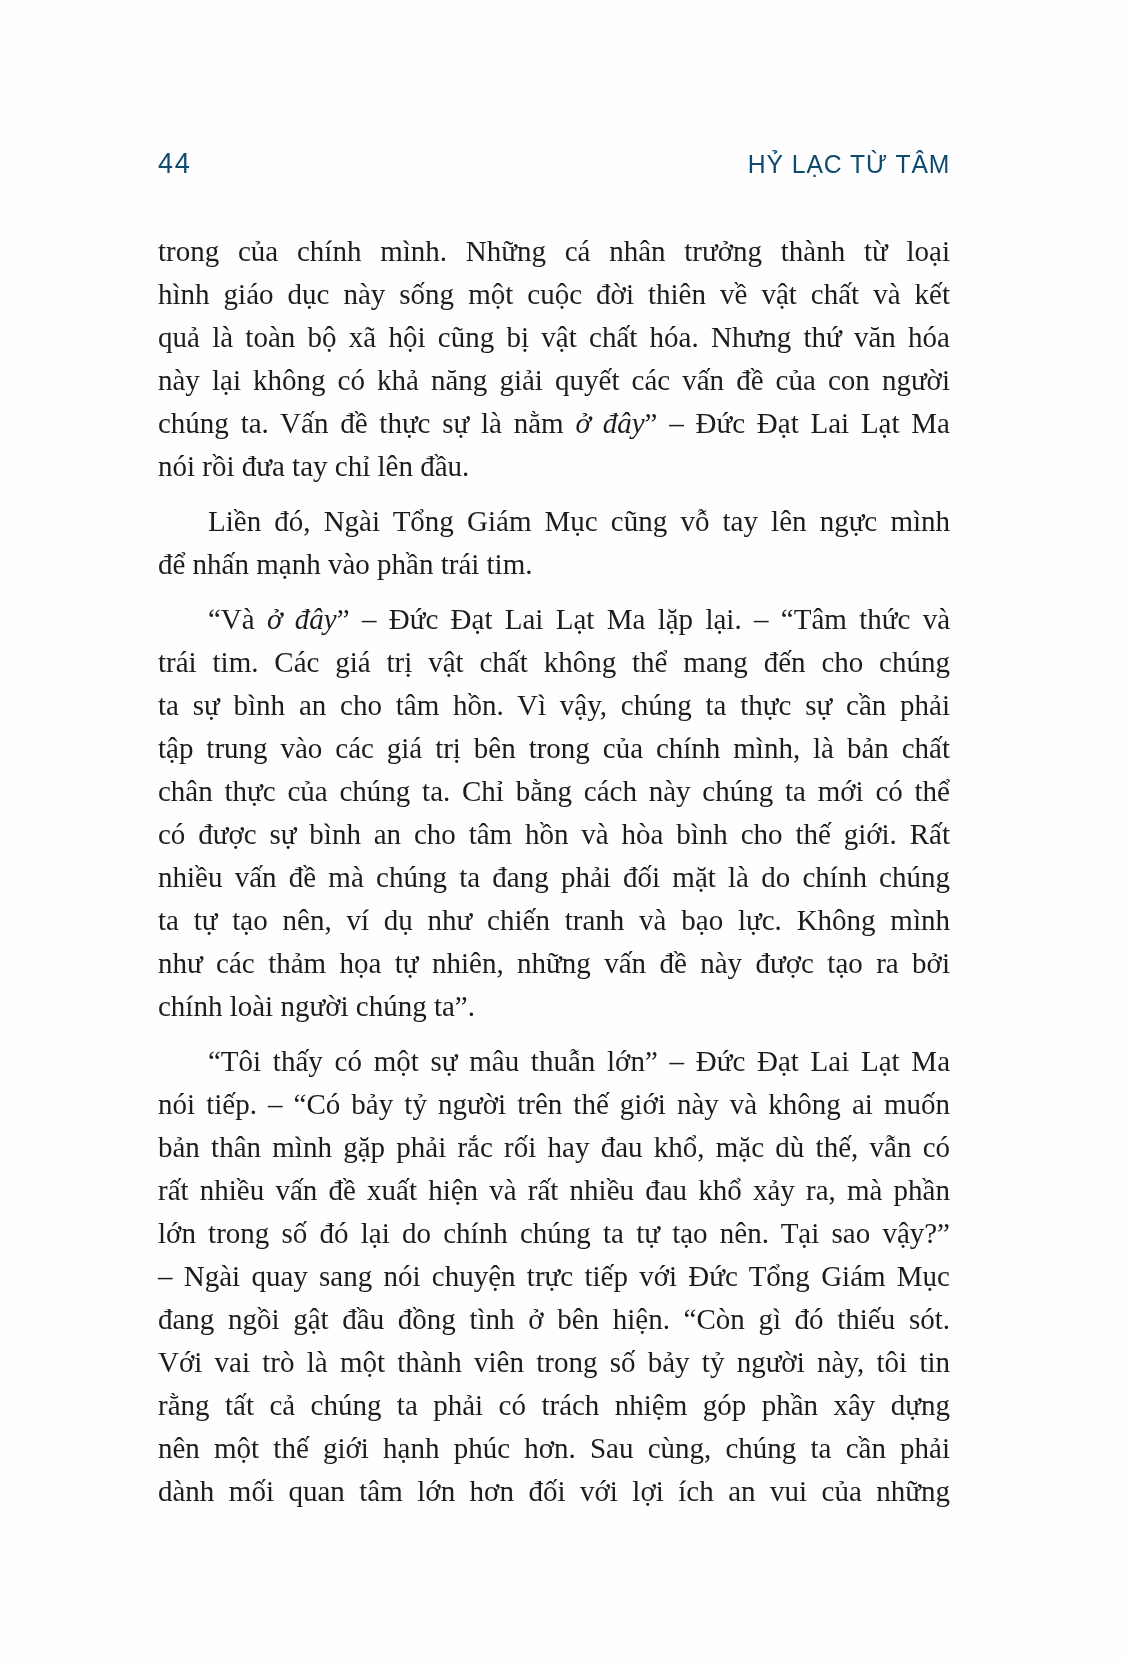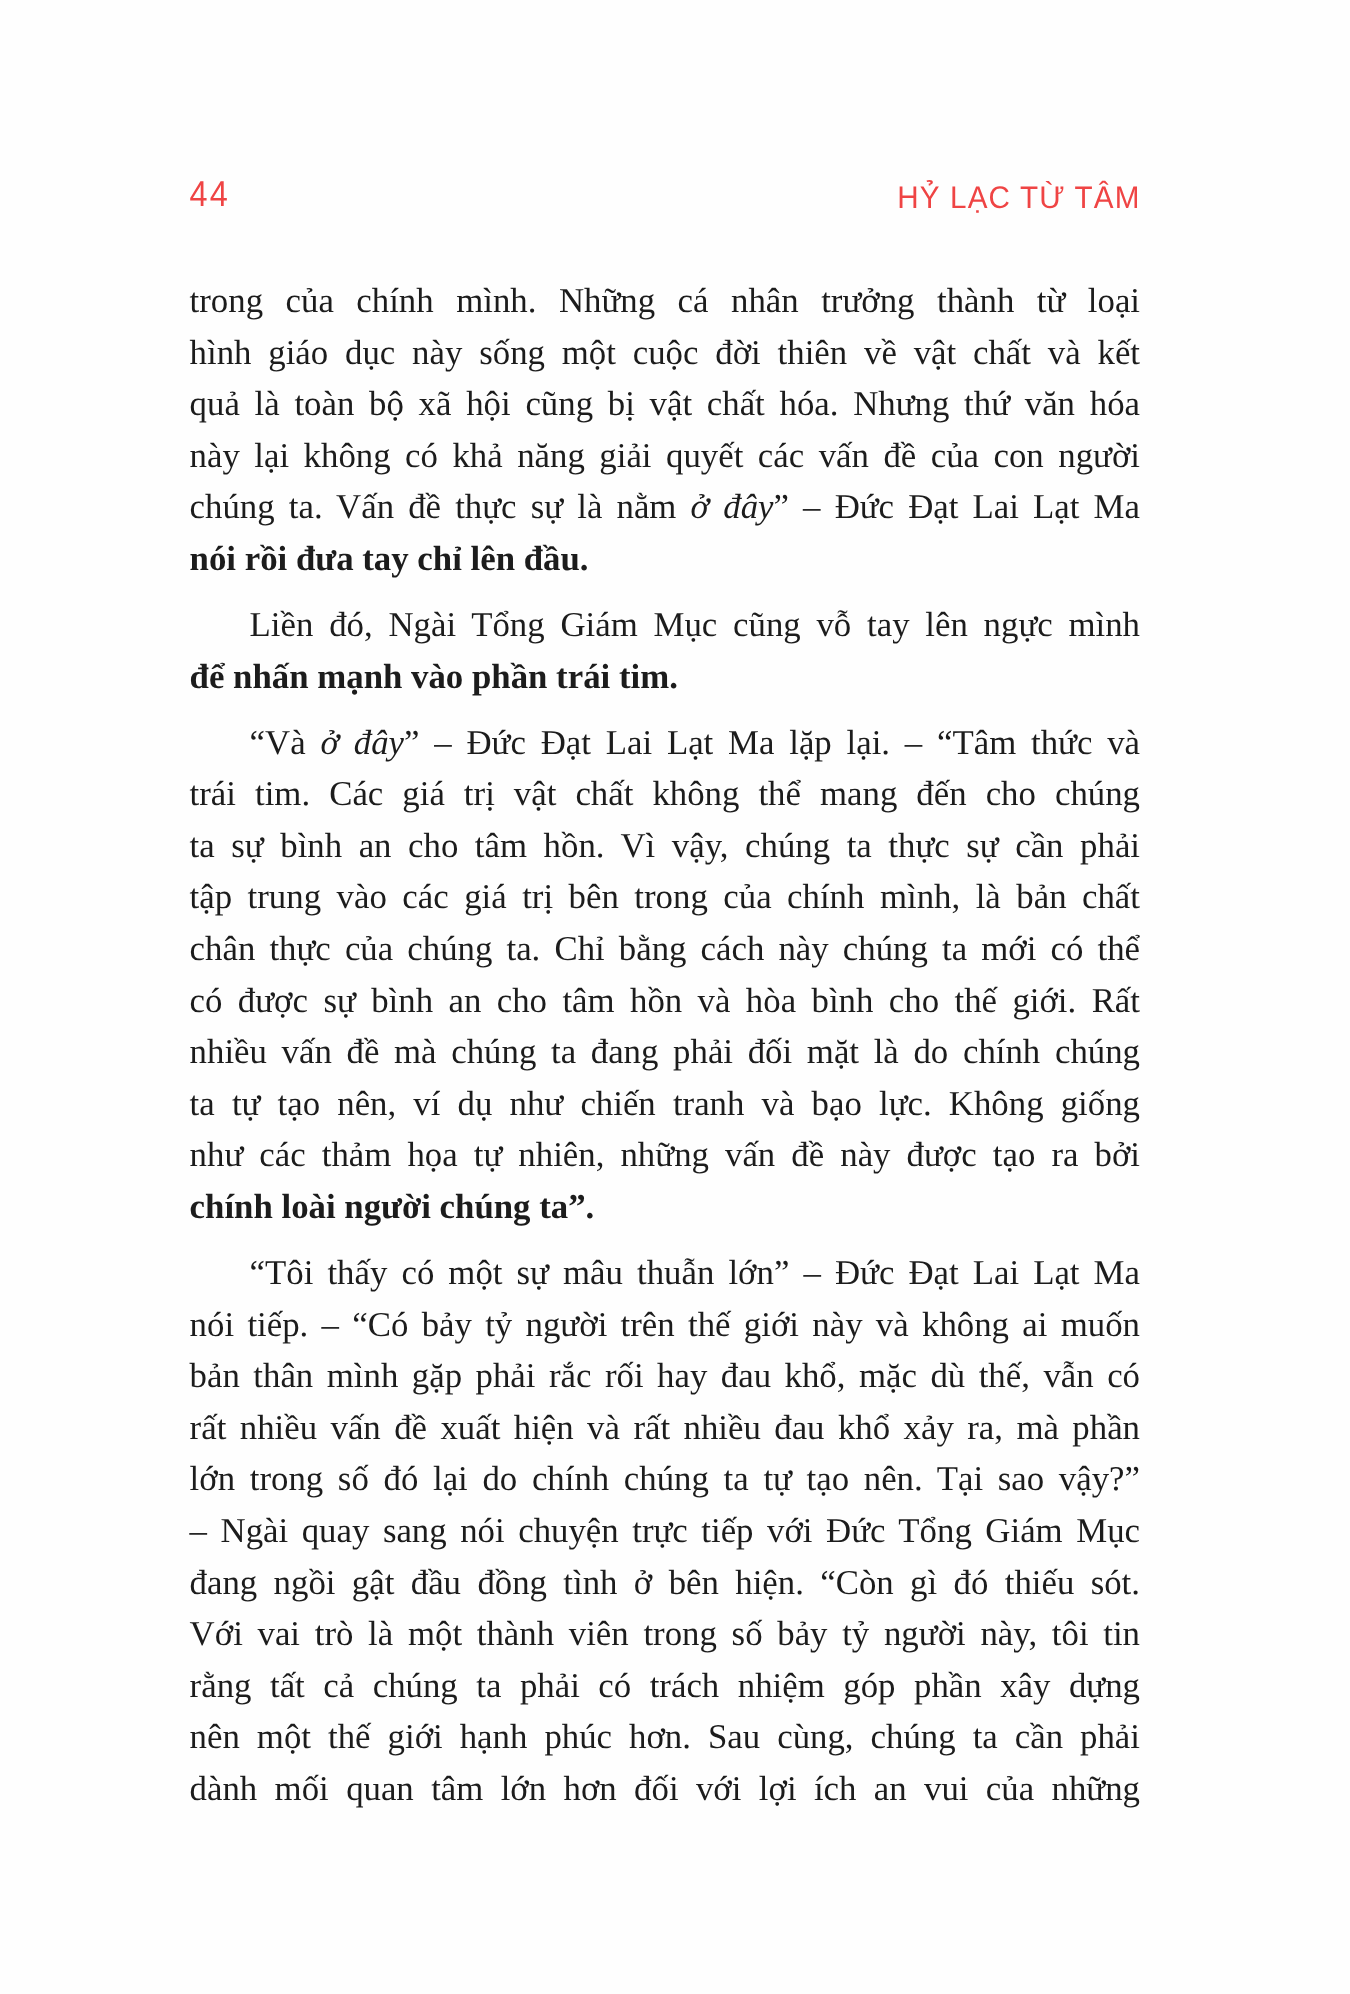"44" .header { color: #ef4444 -> #0c4a6e }
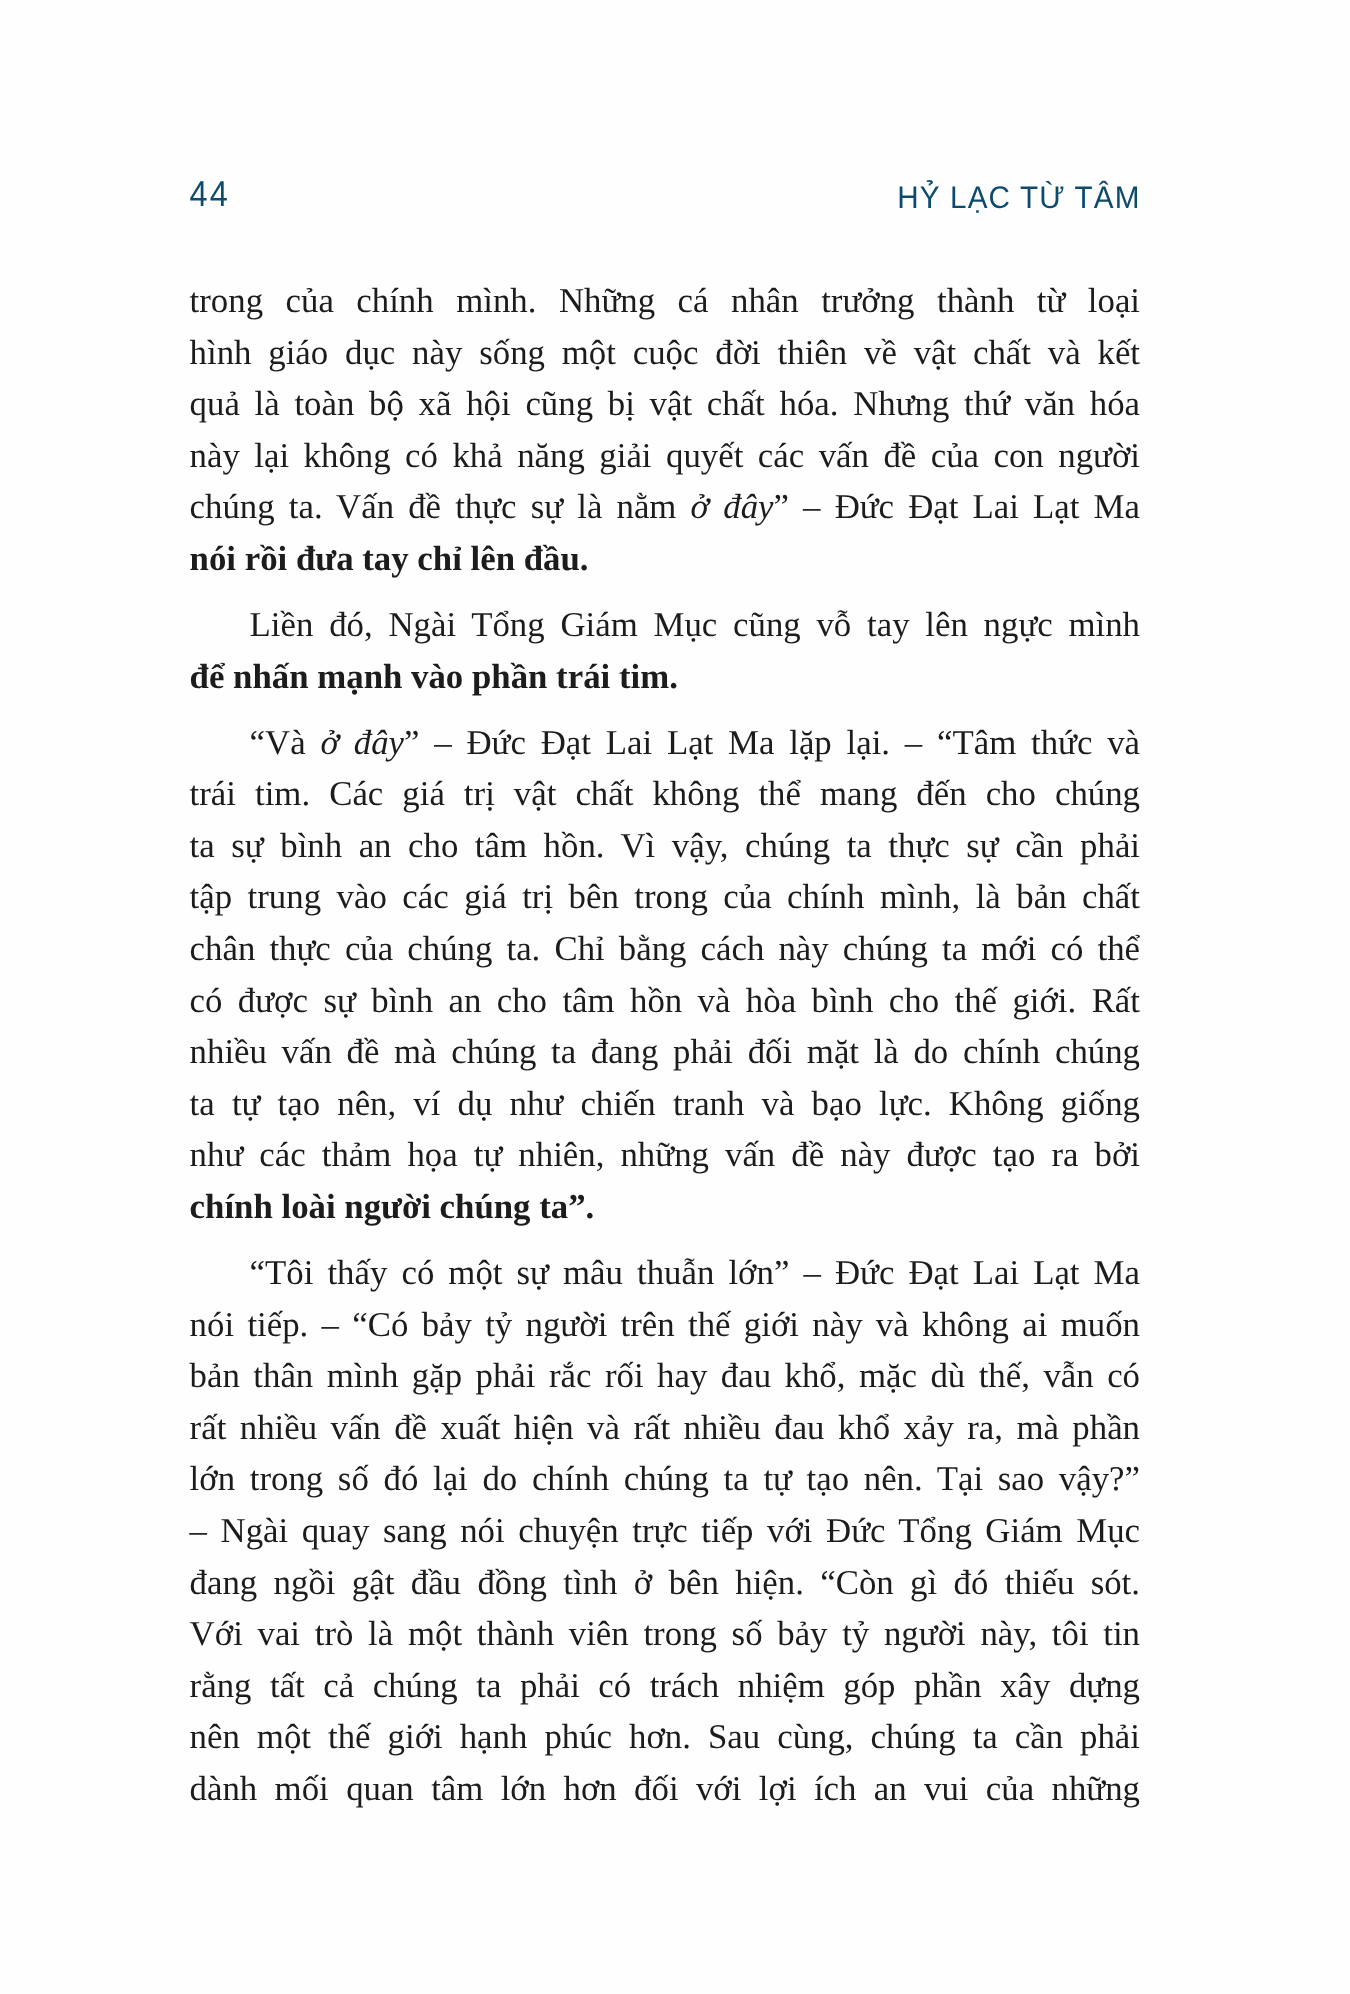"nói rồi đưa tay chỉ" .ln.end { font-weight: bold -> none }
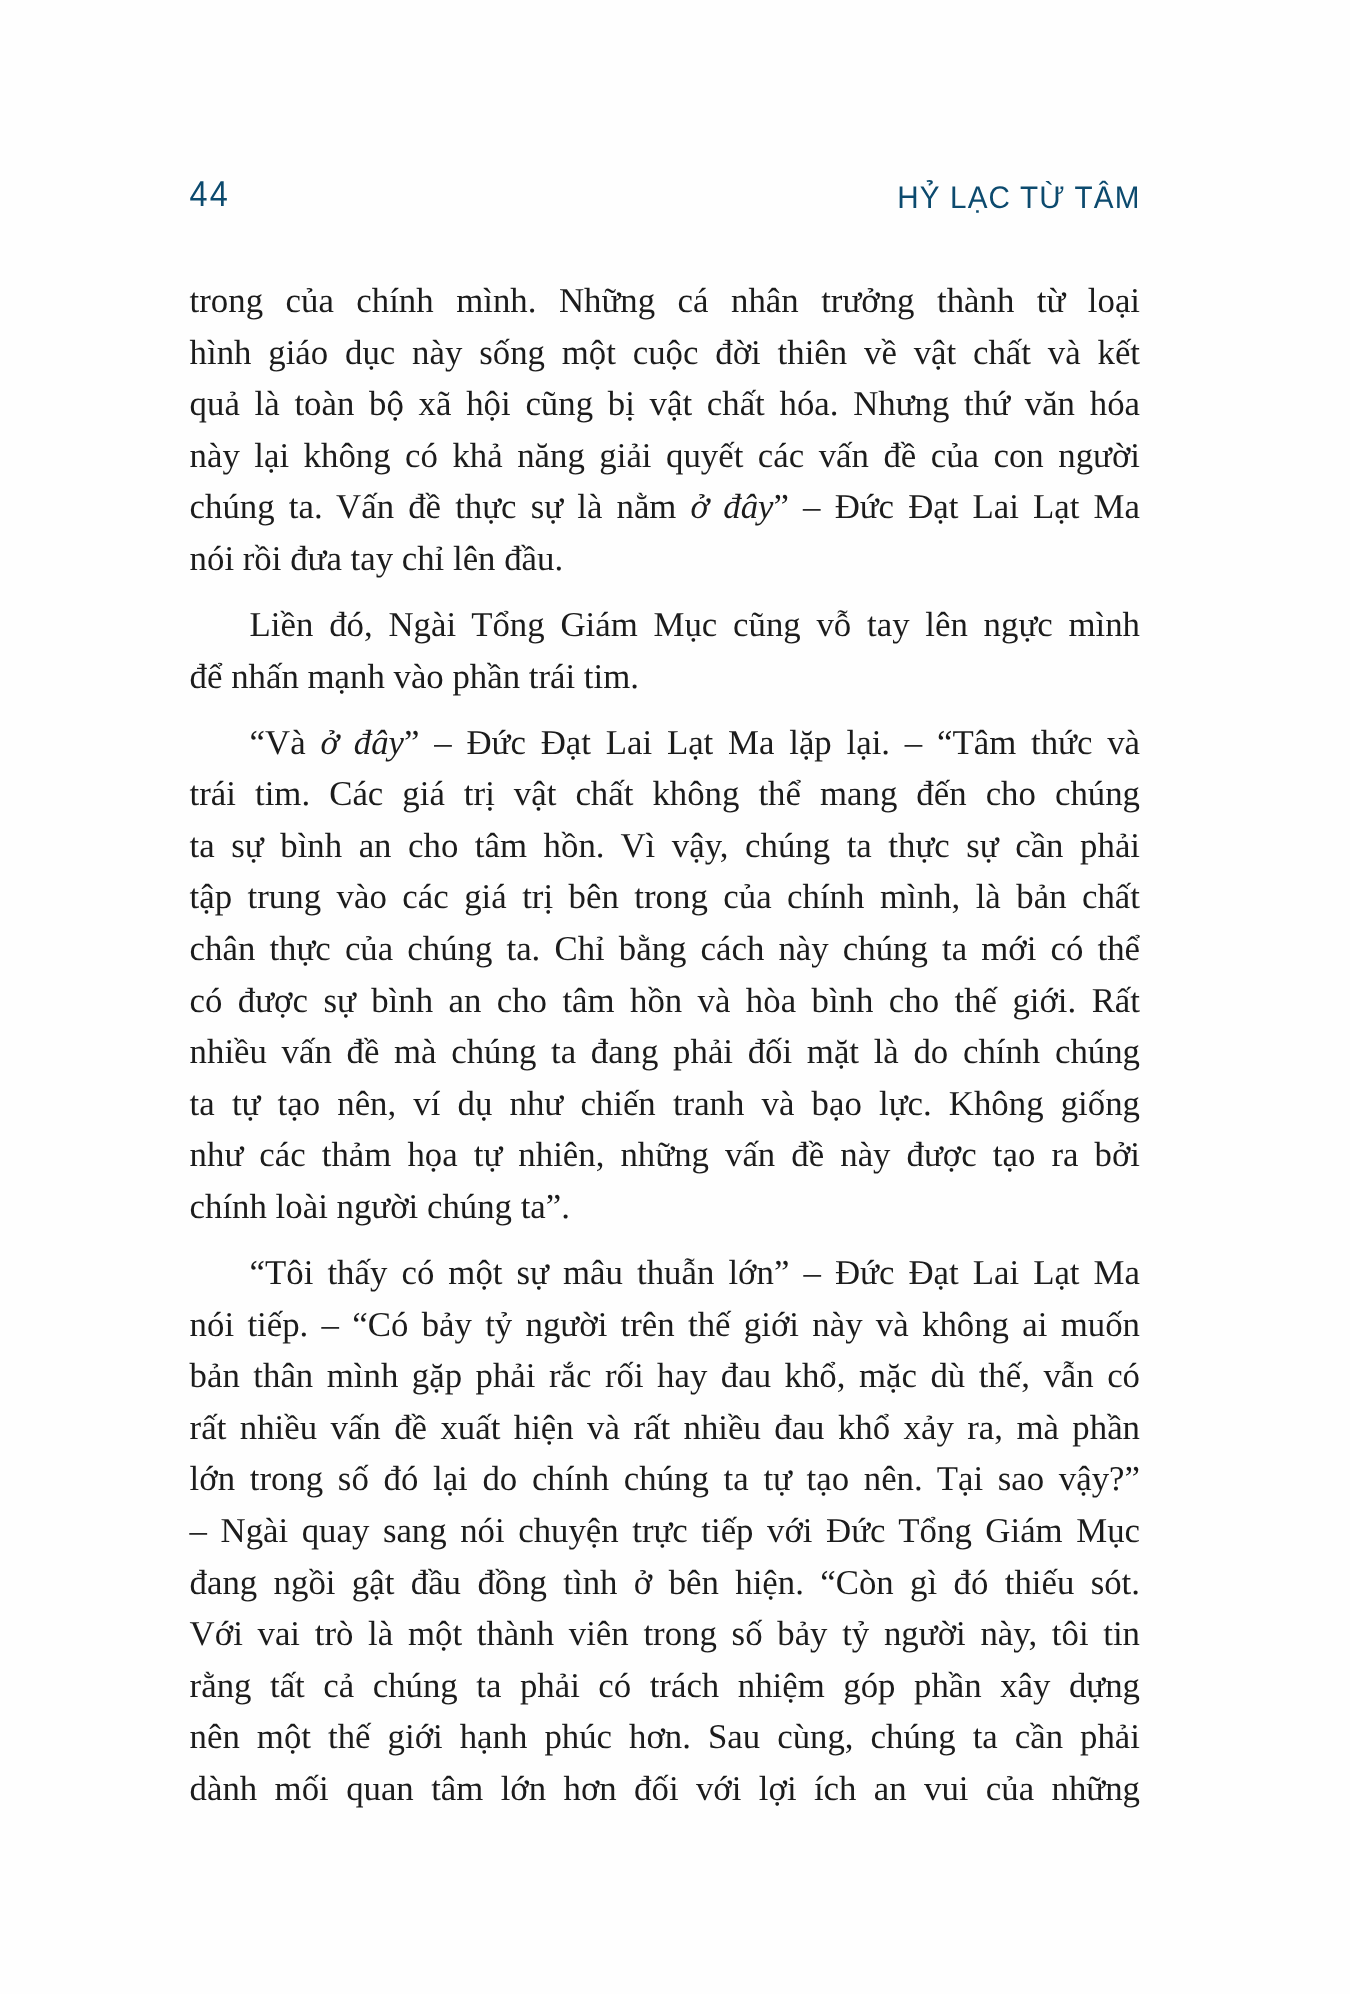"ta tự tạo nên, ví" span.ln { text: giống -> mình }
